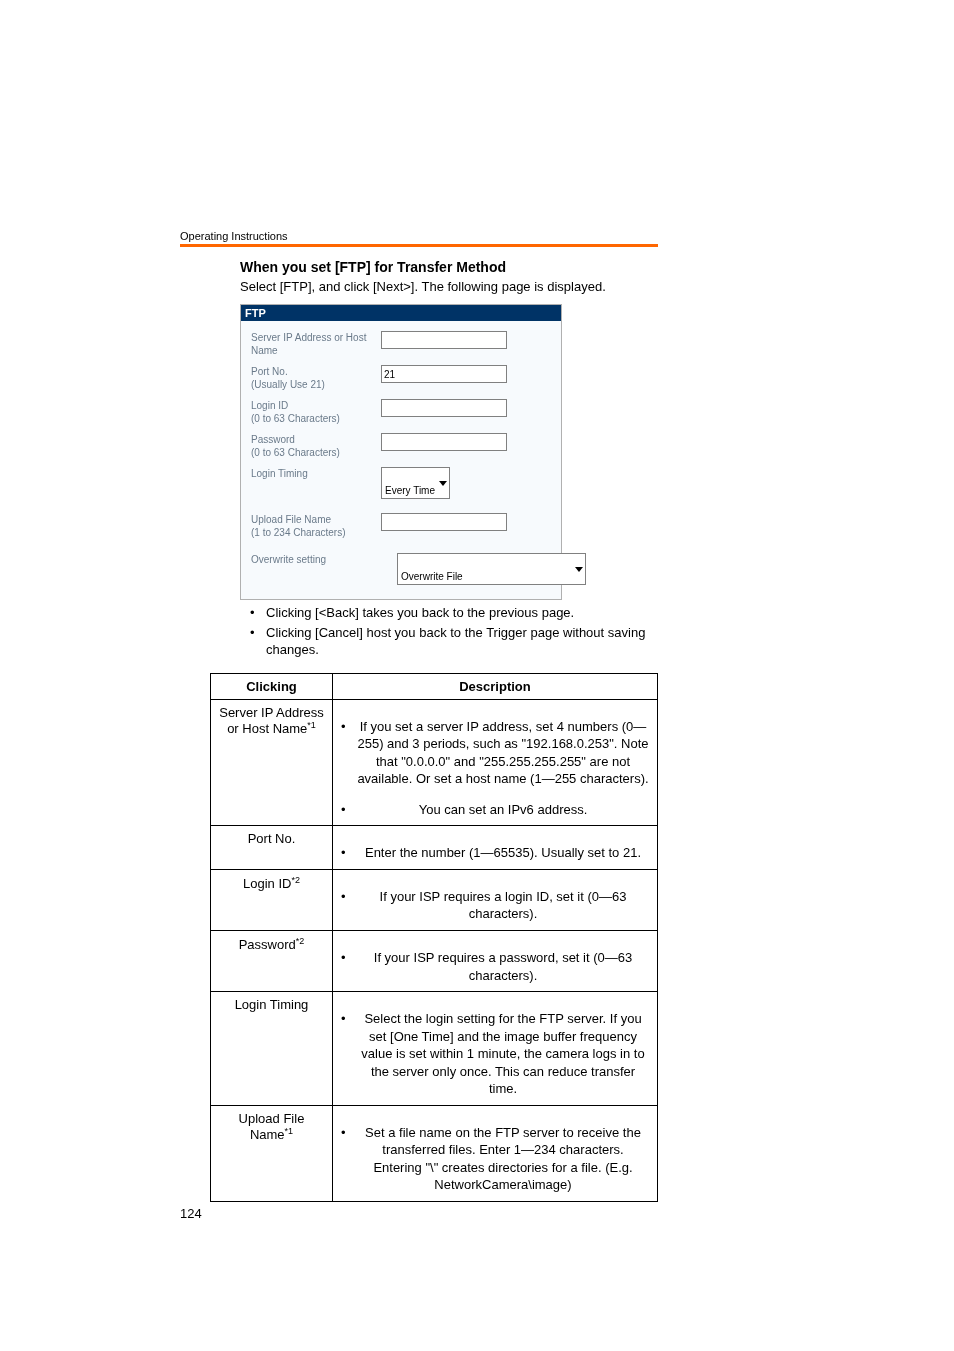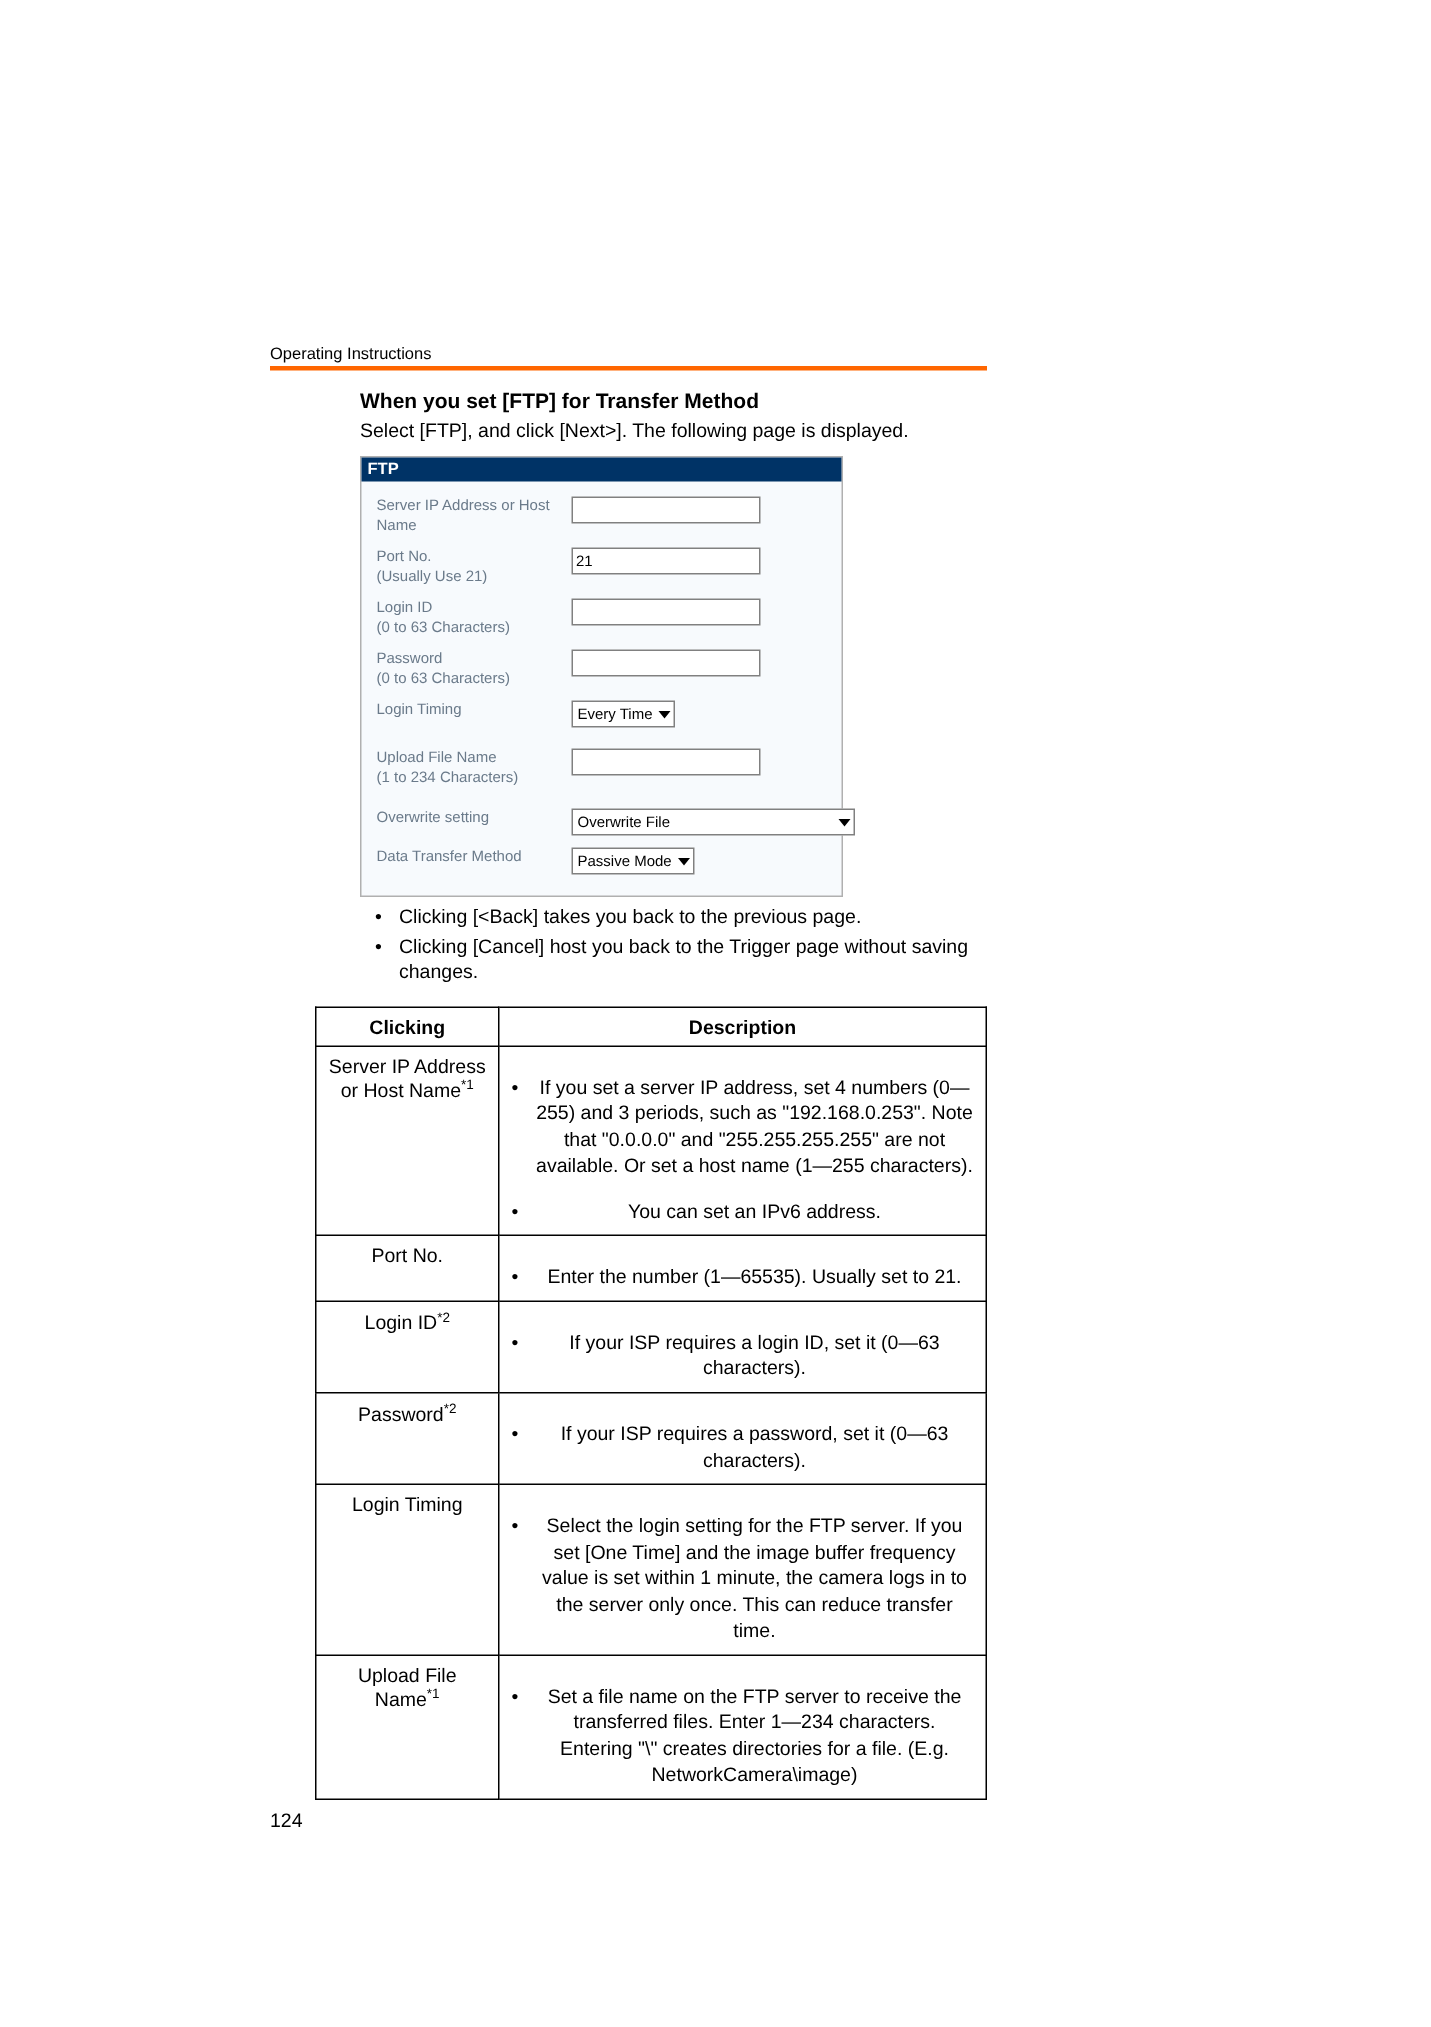"Every Time" .ss-select { padding: 0 14px 0 3px -> 14px 14px 0 3px }
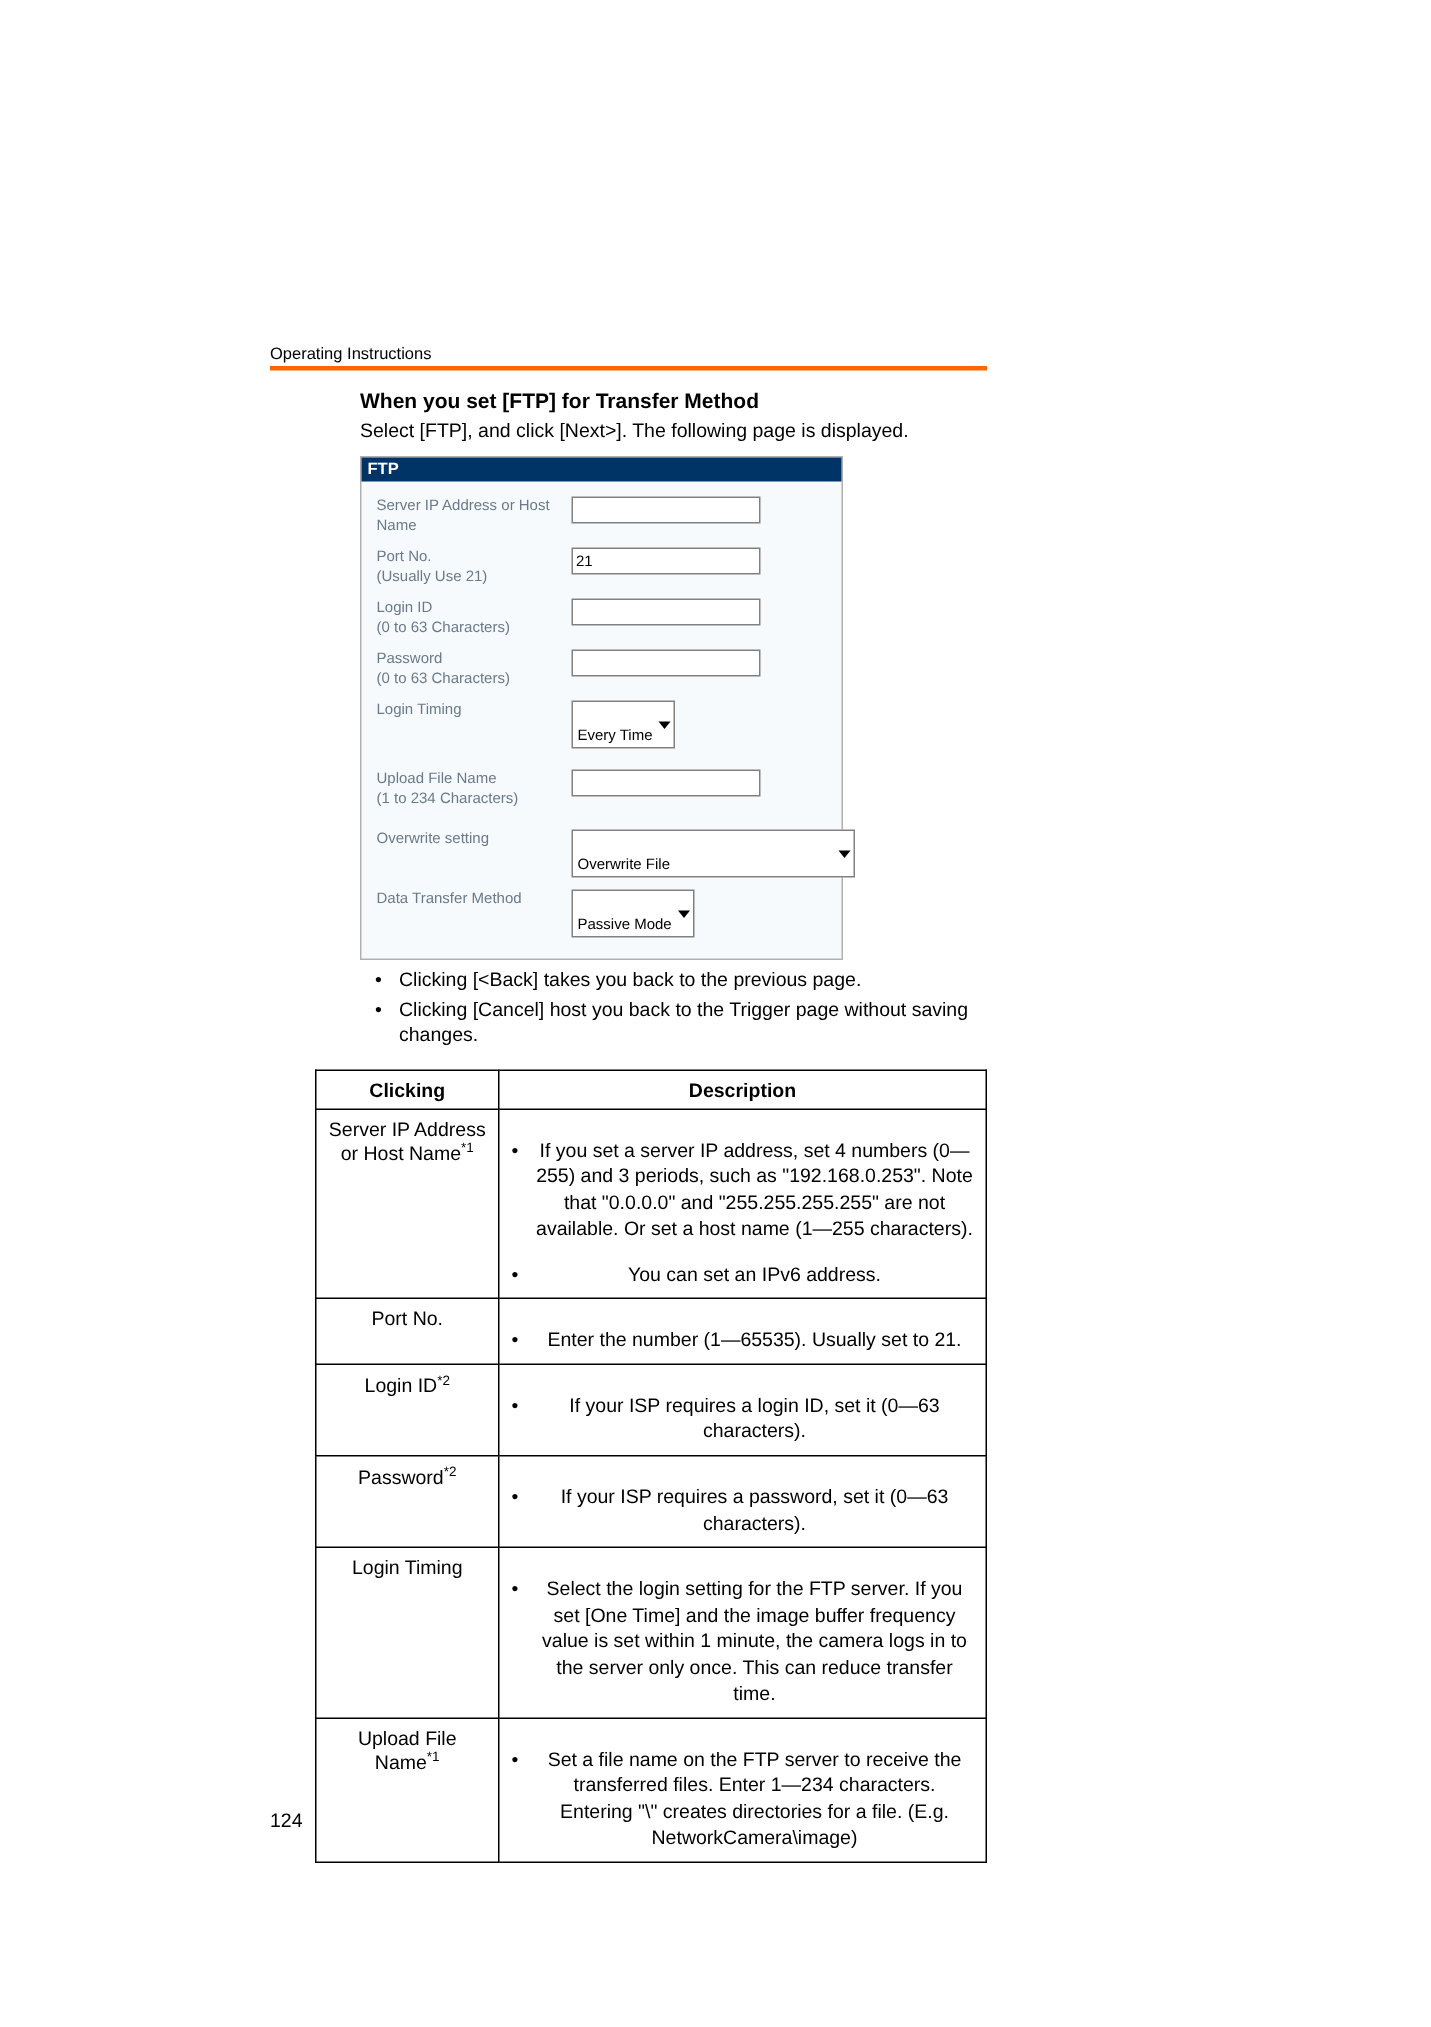"Overwrite File" .ss-select.wide { margin-left: none -> 16px }
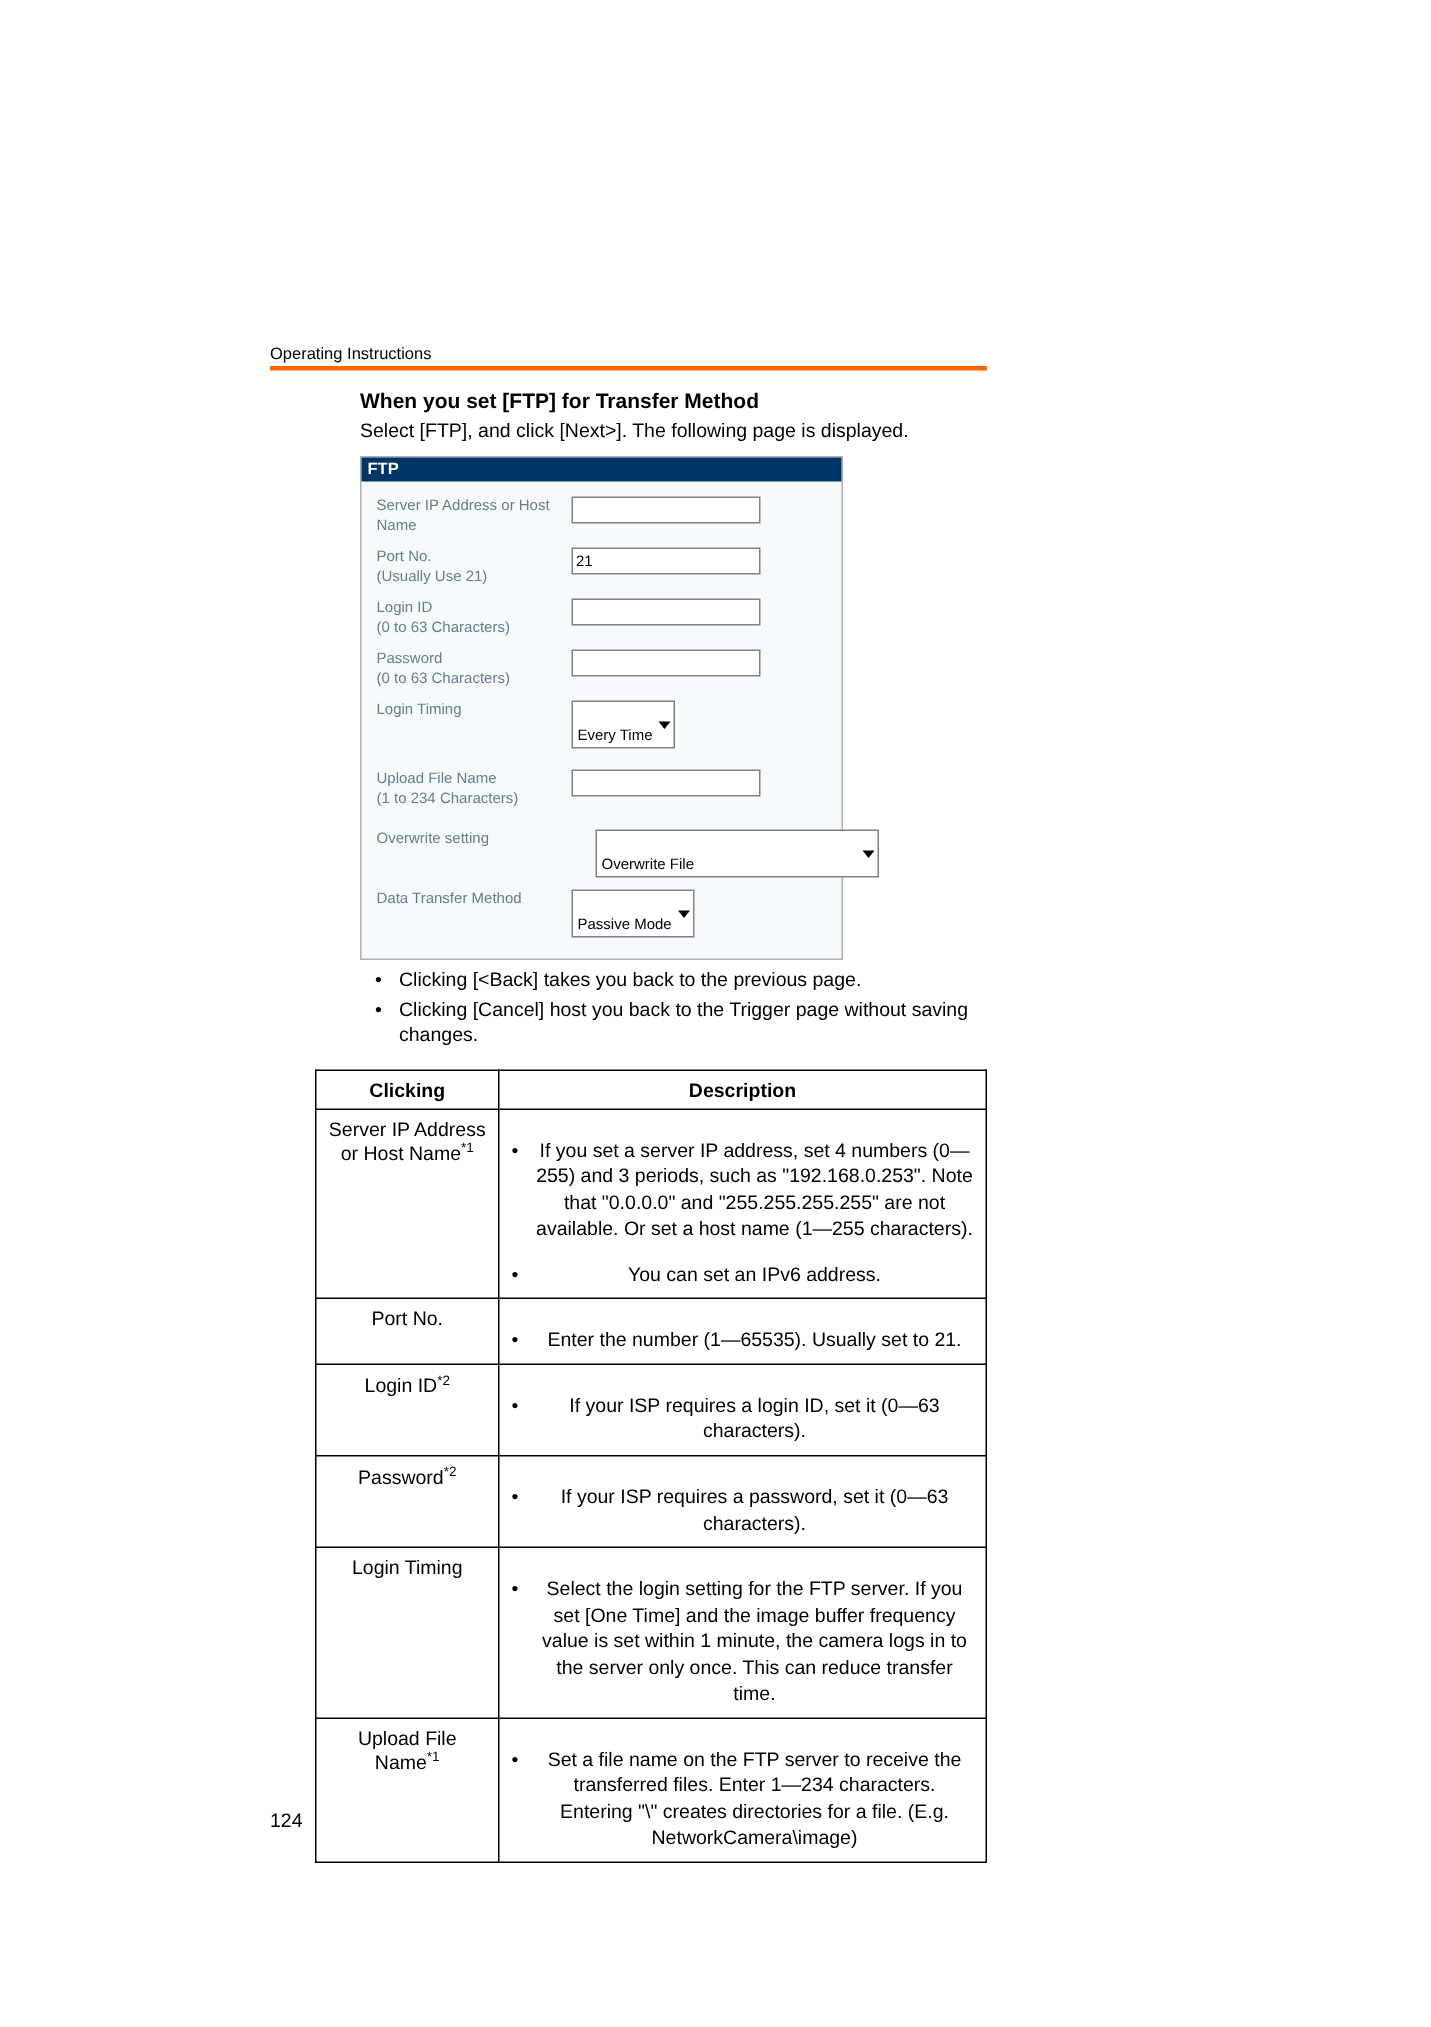"Data Transfer Method" div.ss-row { html: <div> <div>Data Transfer Method</div> <div>Passive Mode</div> </div> -> none }
